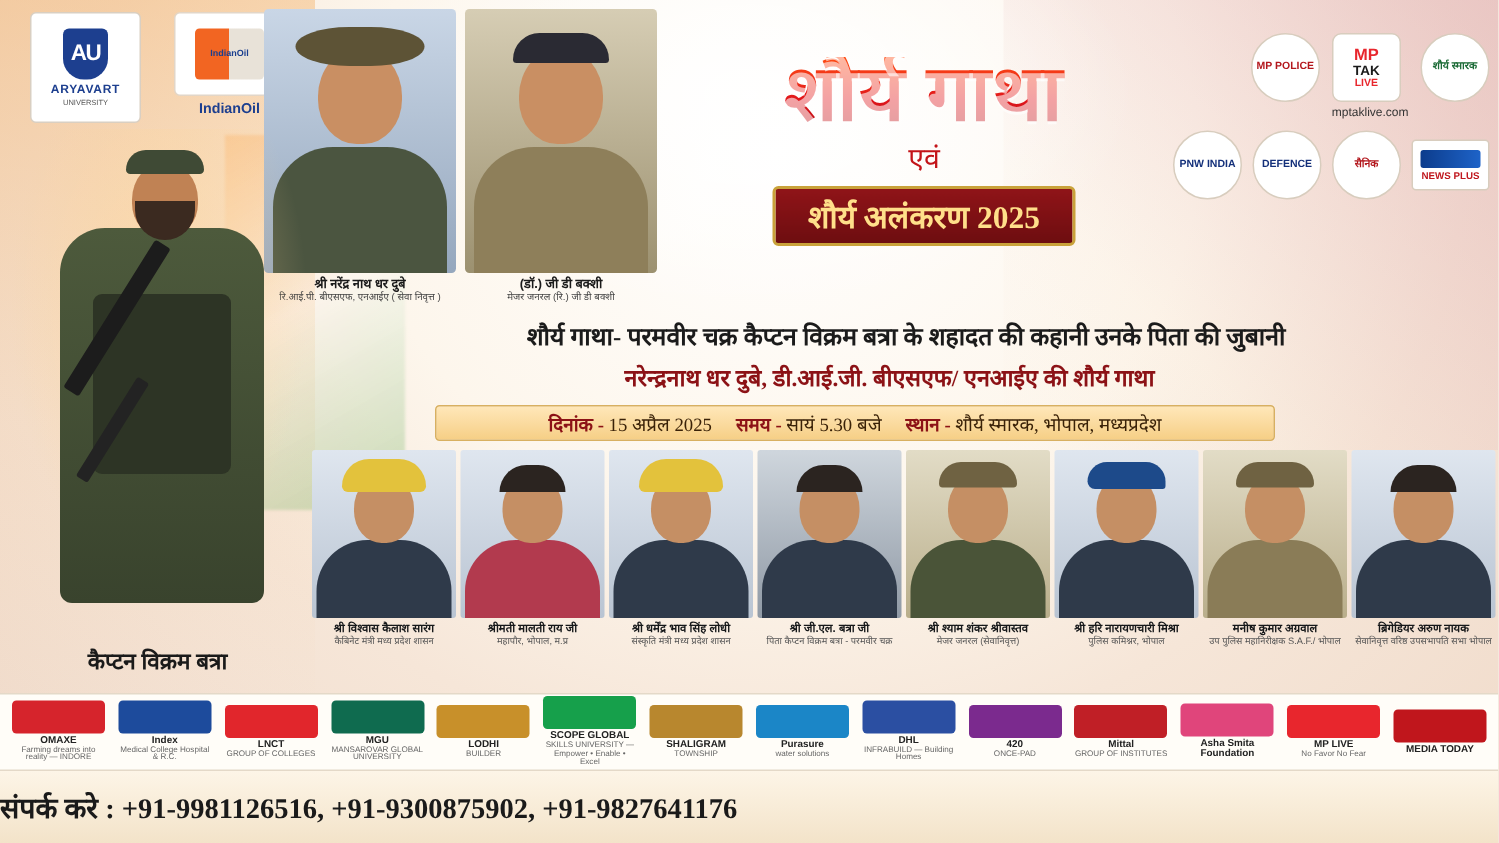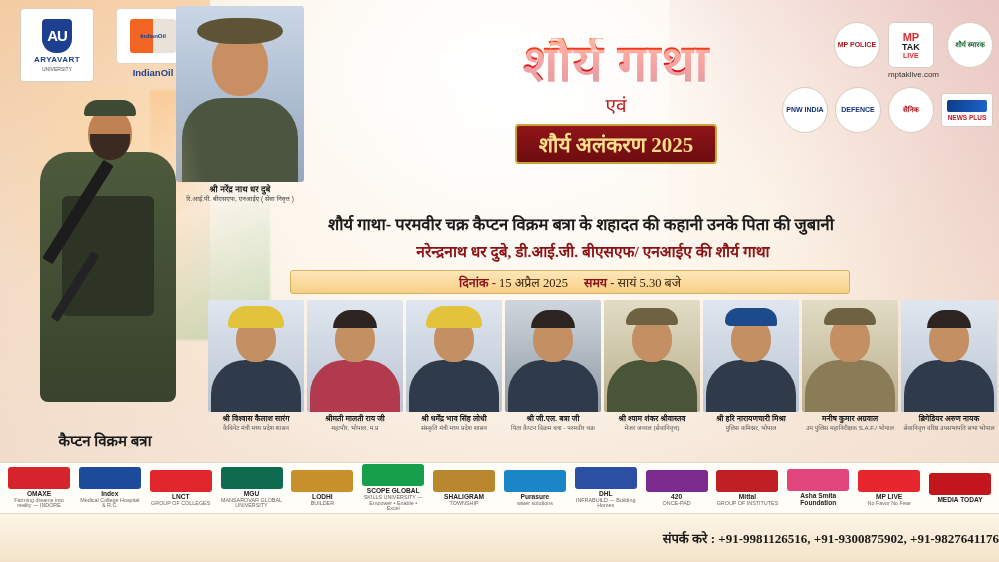"(डॉ.) जी डी बक्शी" div.tp { html: none -> <div> <div> <div></div> <div></div> <div></div> </div> <div>(डॉ.) जी डी बक्शी</div> <div>मेजर जनरल (रि.) जी डी बक्शी</div> </div> }
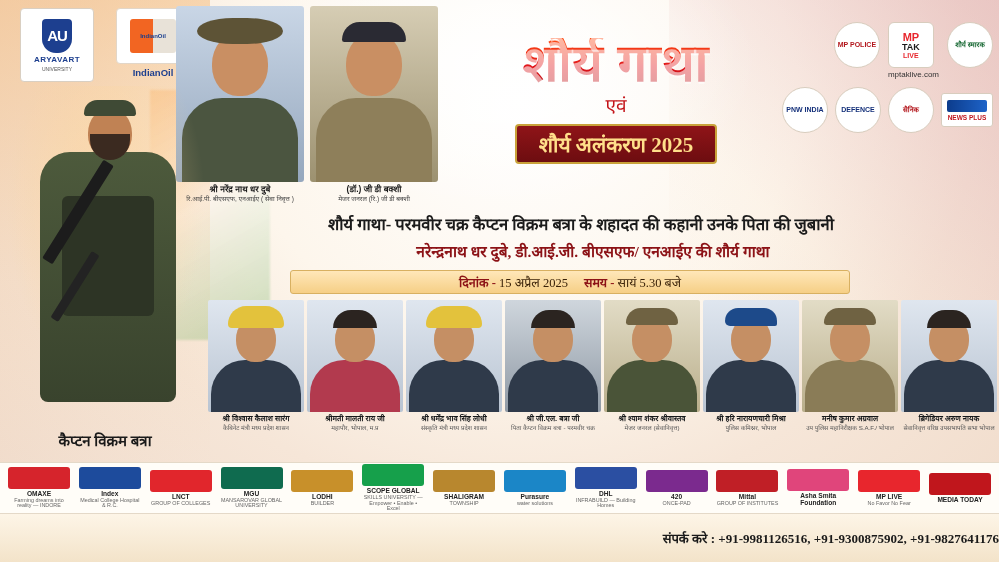"शौर्य गाथा- परमवीर चक्र कैप्टन" .head1 { left: 196px -> 219px }
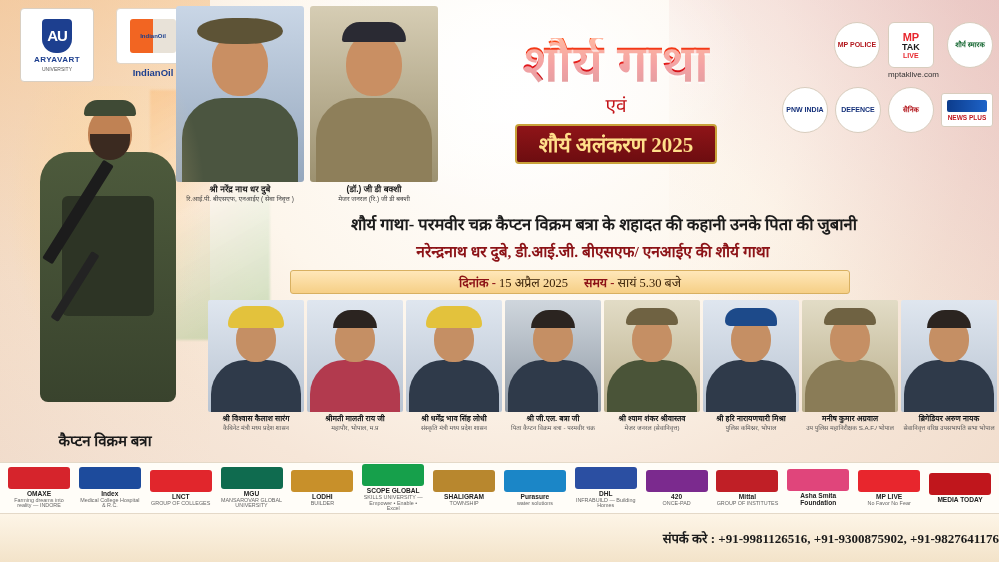"स्थान - शौर्य स्मारक, भोपाल," span { html: none -> <span> <b>स्थान -</b> <span>शौर्य स्मारक, भोपाल, मध्यप्रदेश</span> </span> }
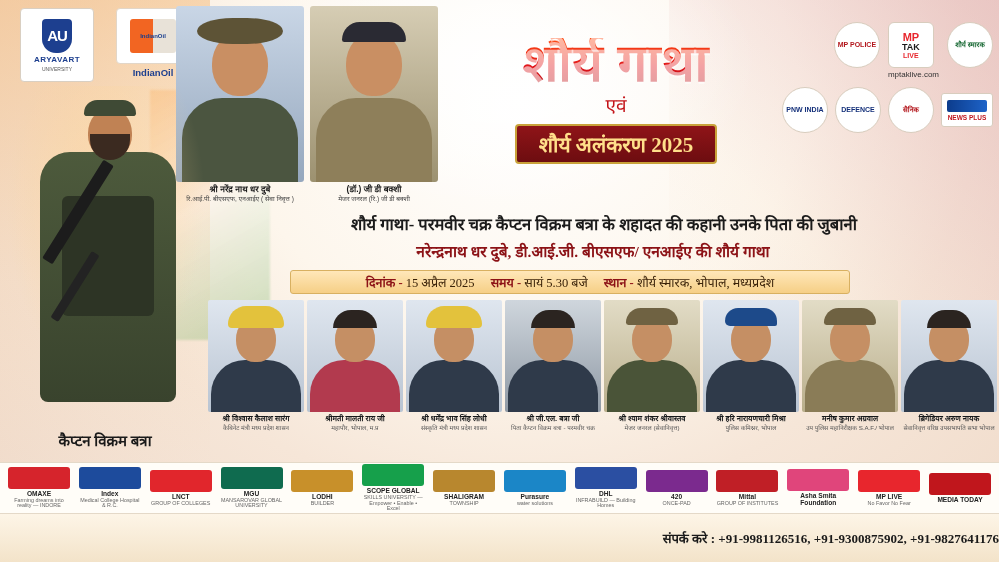"संपर्क करे : +91-9981126516," .contact { font-size: 13px -> 19px; justify-content: flex-end -> flex-start }
